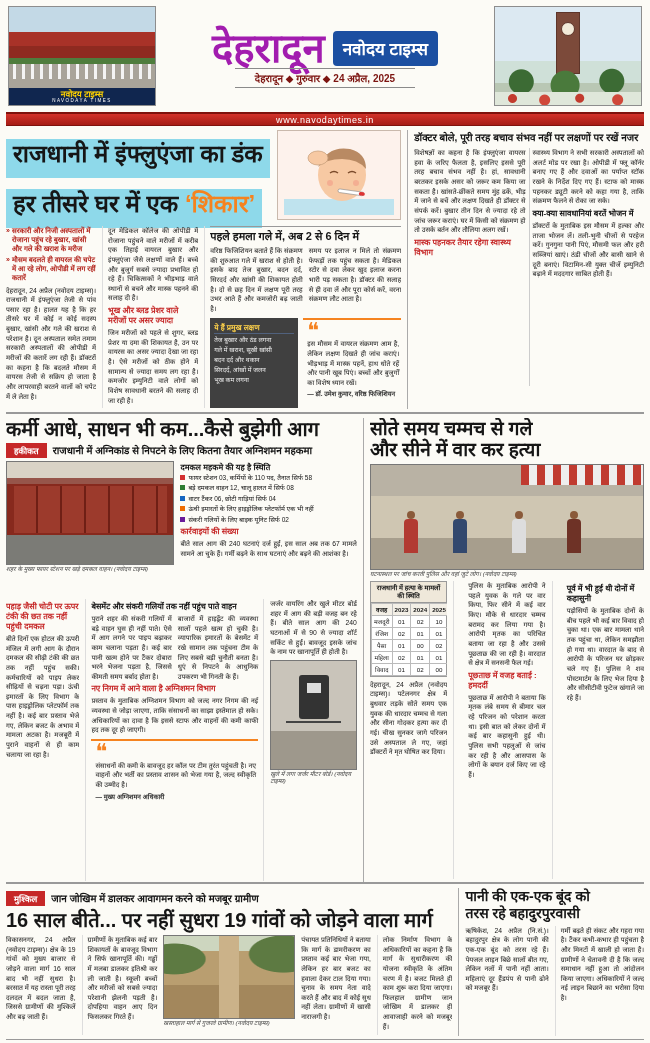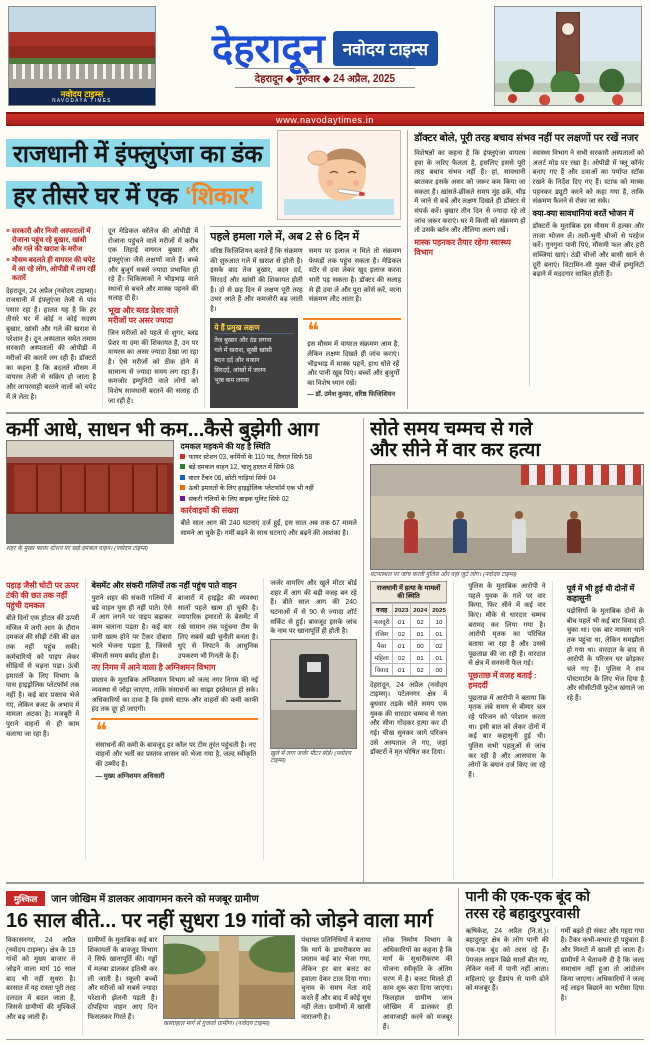"देहरादून" .city { color: #1d4ed8 -> #a21caf }
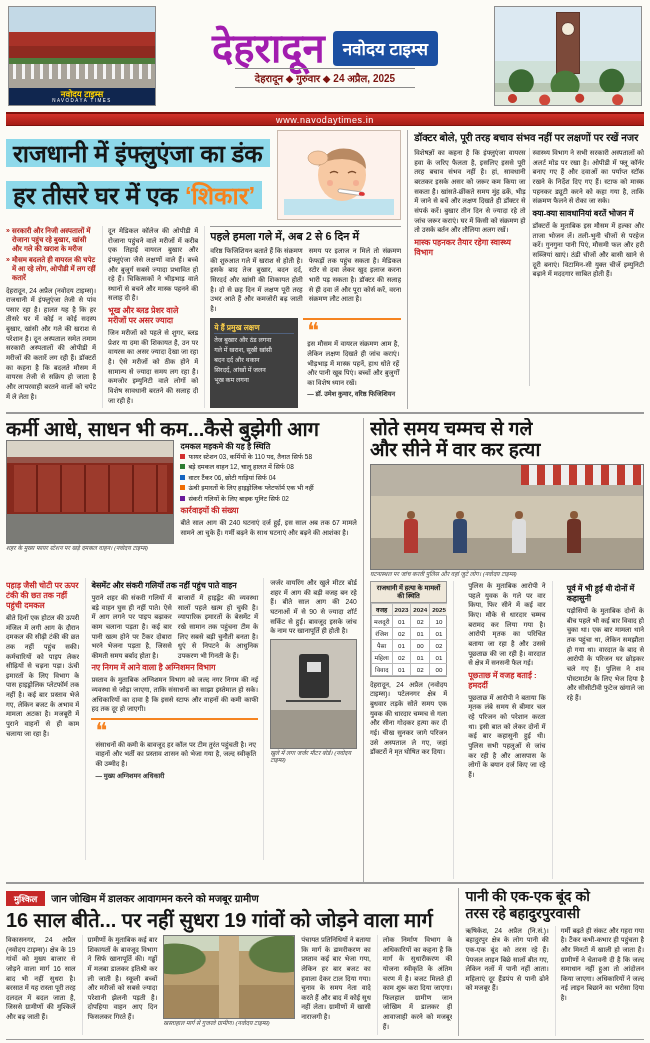"राजधानी में इंफ्लुएंजा का डंक" .hl { padding: 2px 7px 1px -> 2px 7px 12px }
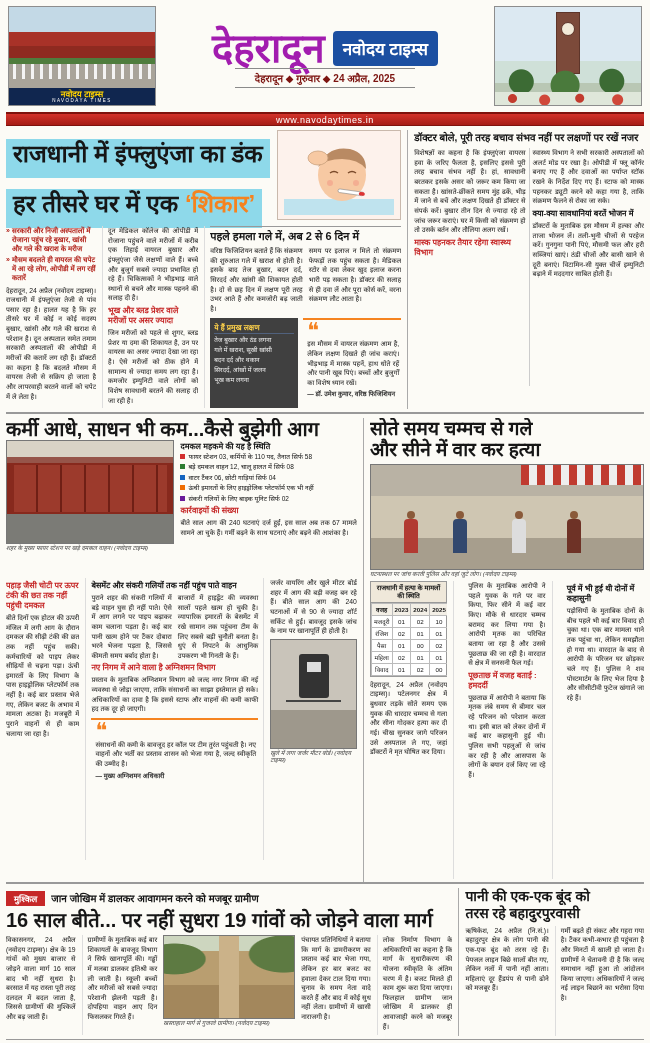"हकीकत" div.kicker-row { html: none -> <div> <span>हकीकत</span> <span>राजधानी में अग्निकांड से निपटने के लिए कितना तैयार अग्निशमन महकमा</span> </div> }
